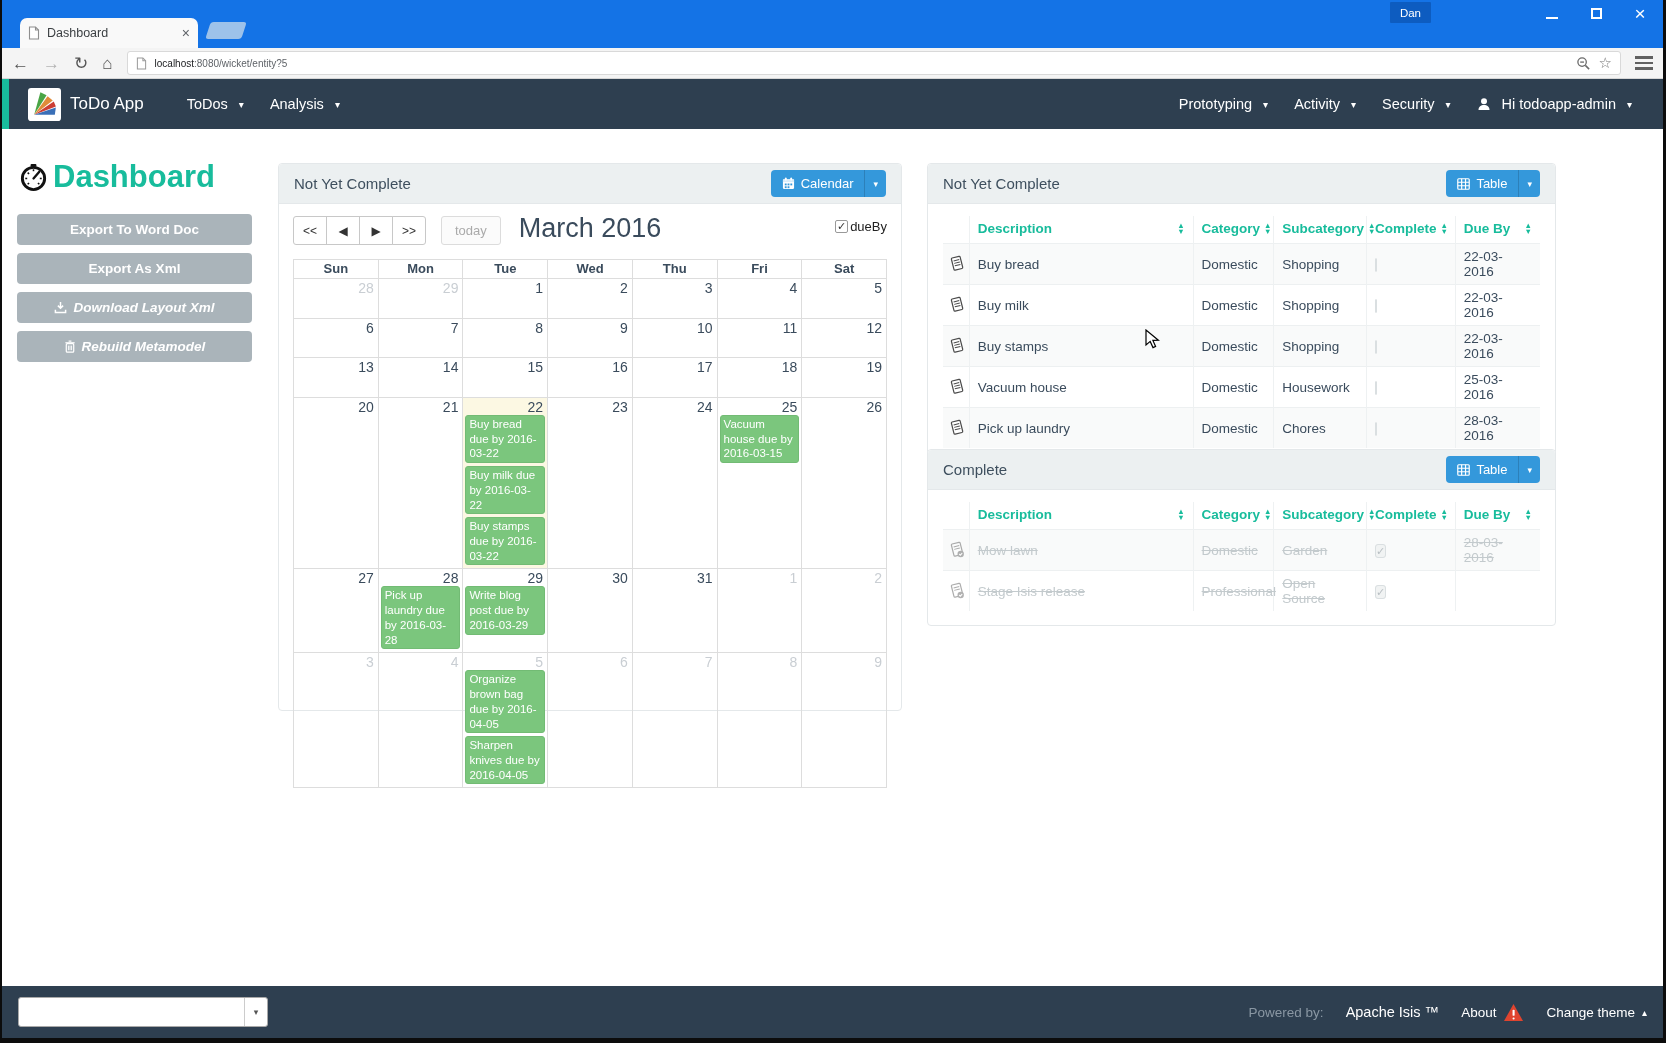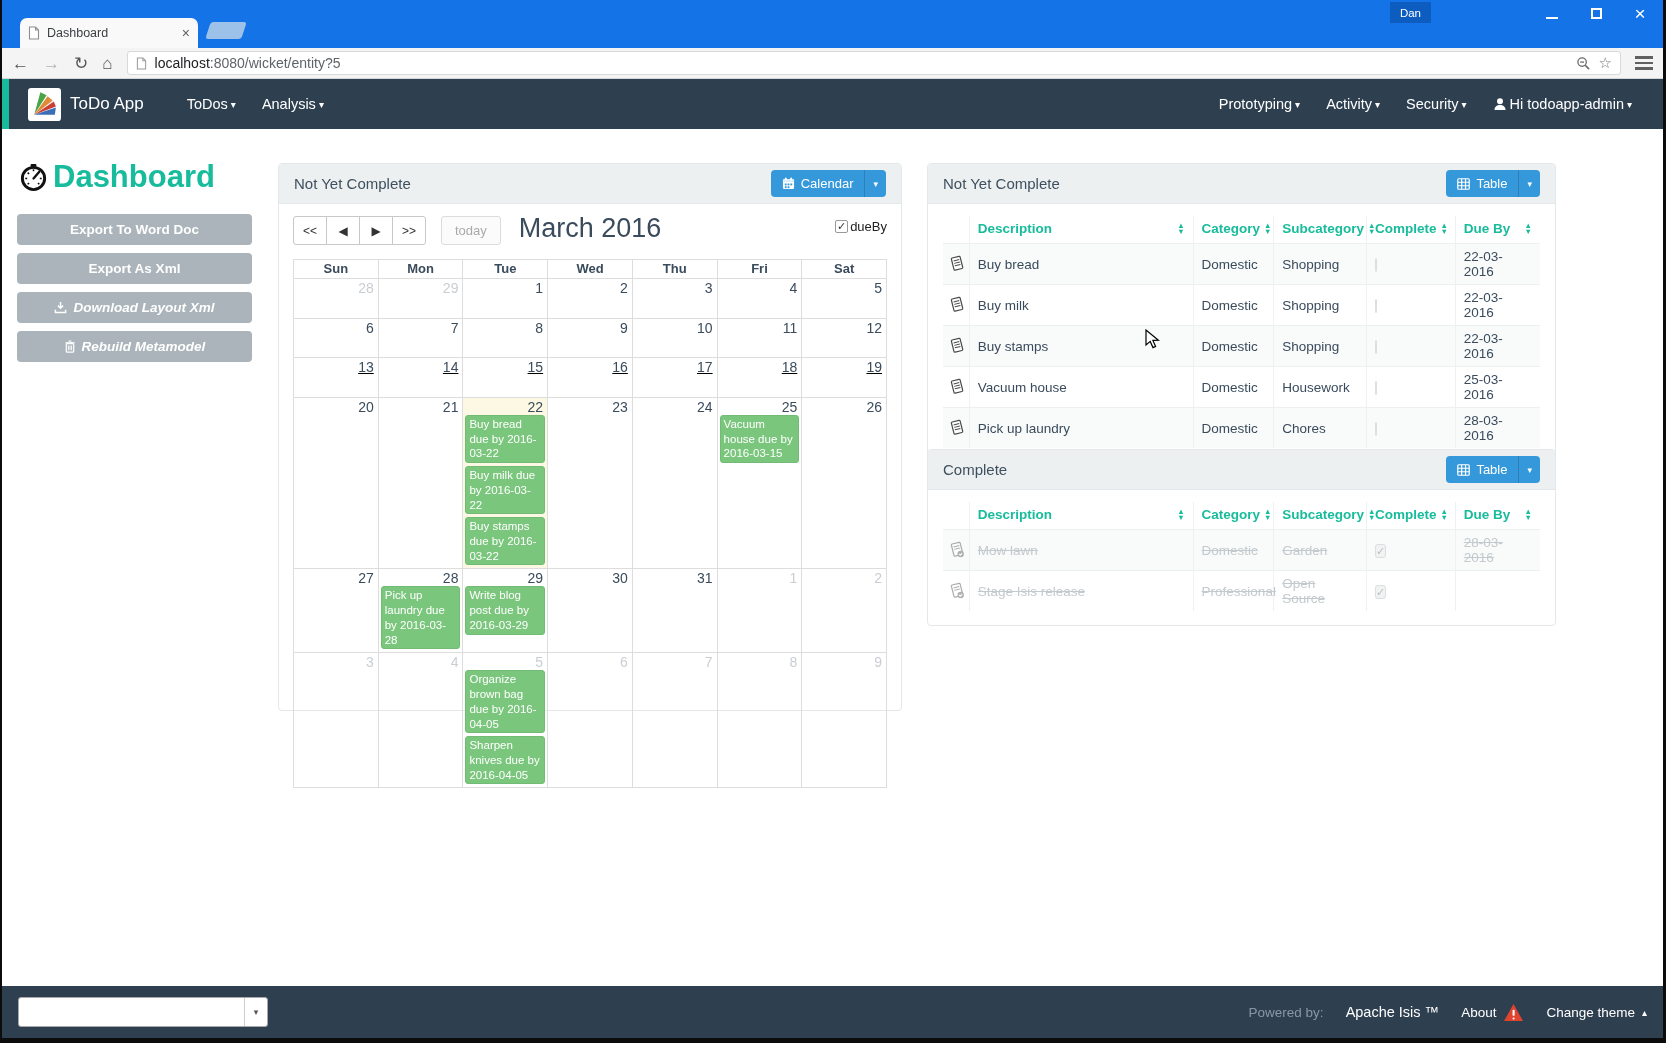"localhost:8080/wicket/entity?5" .url-text { font-size: 14px -> 10px }
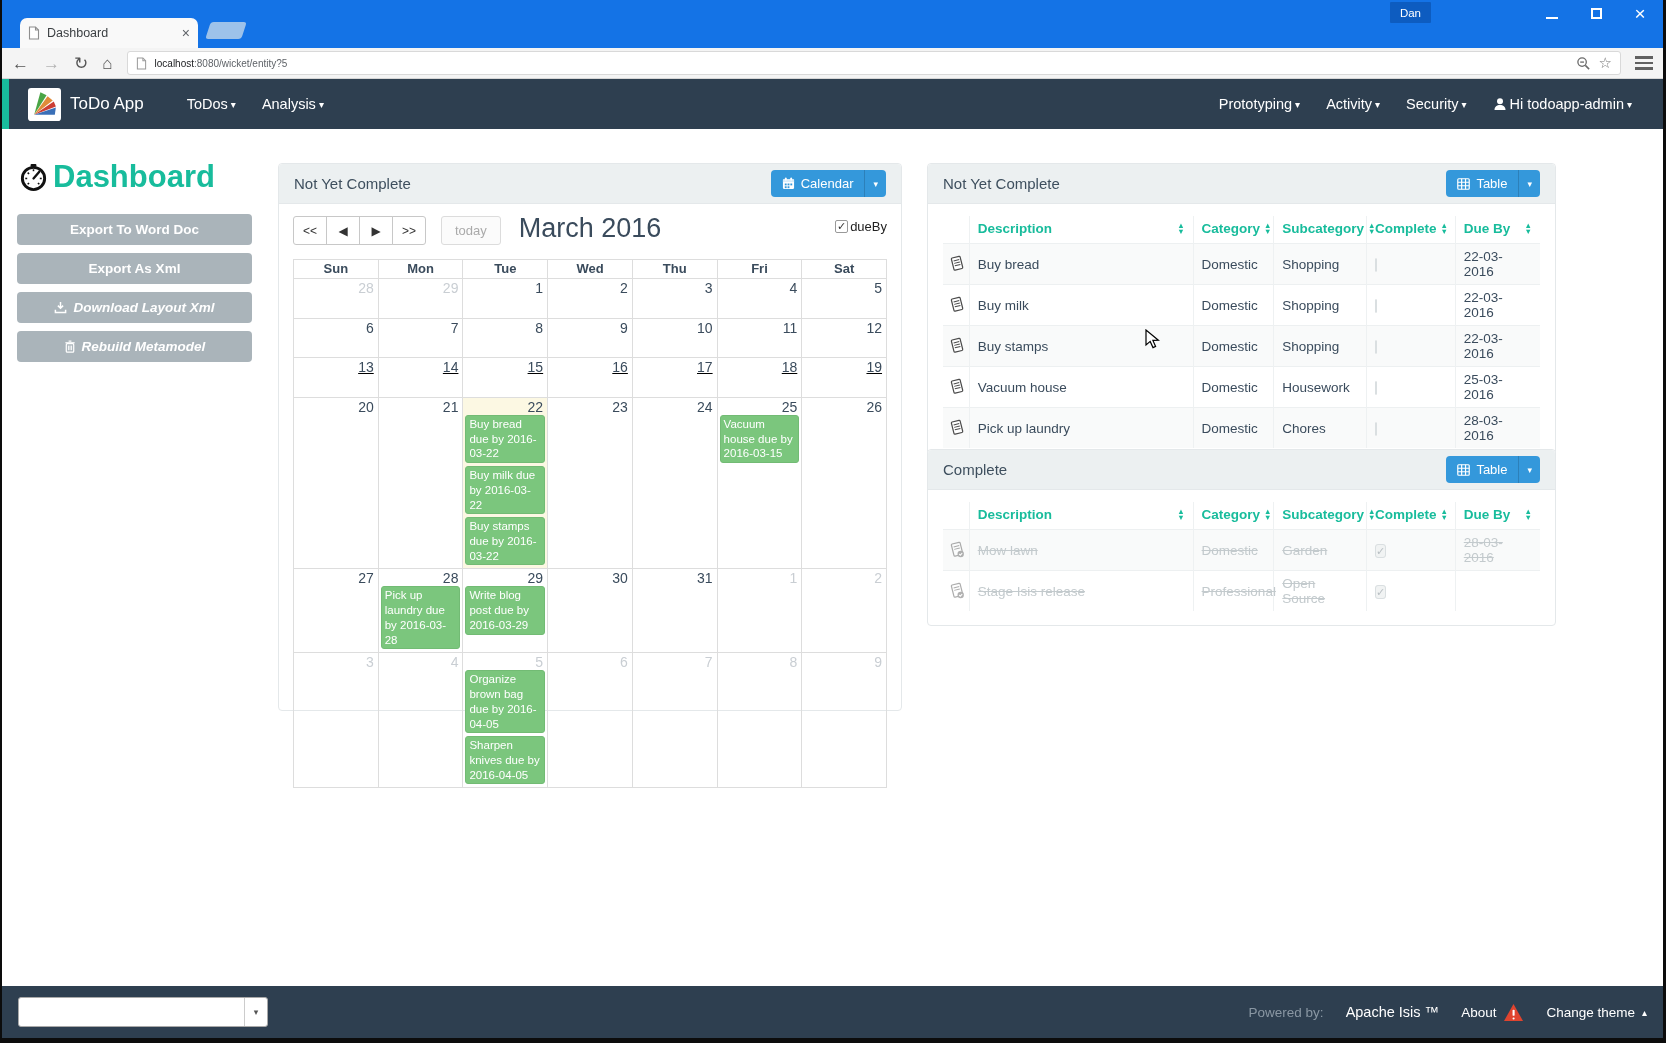"ToDos" .nav-menu { gap: 3px -> 11px }
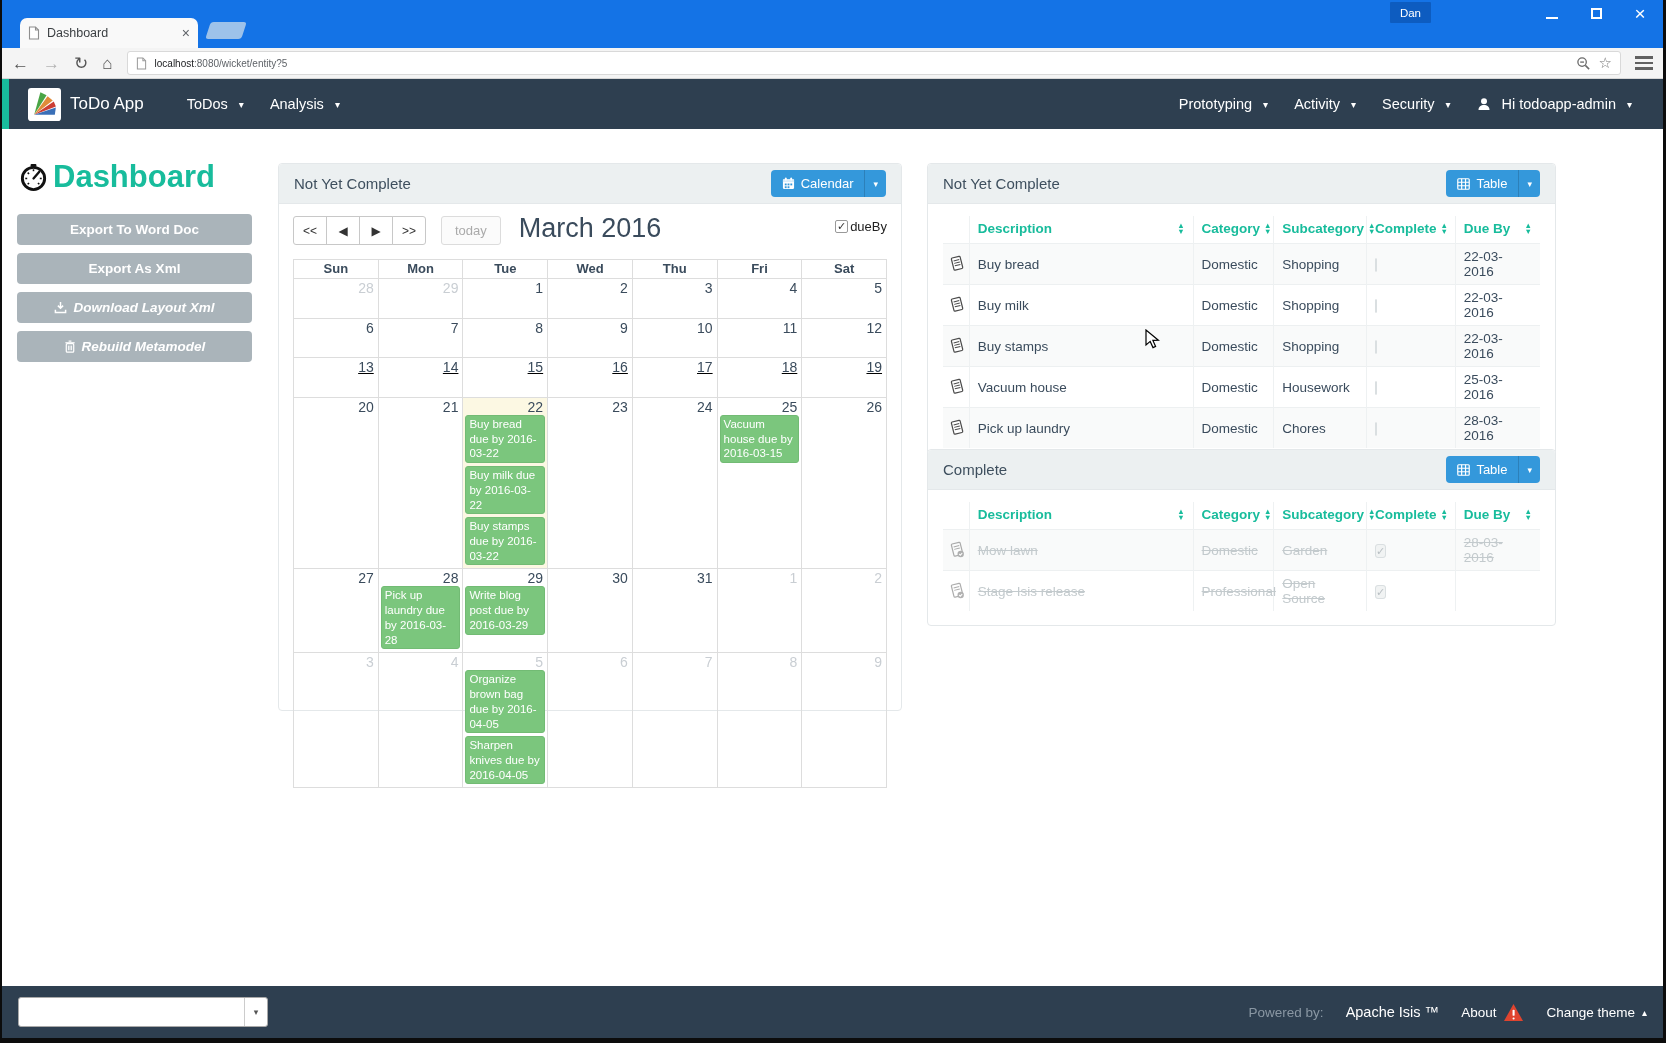"28" .cal-week { justify-content: none -> center }
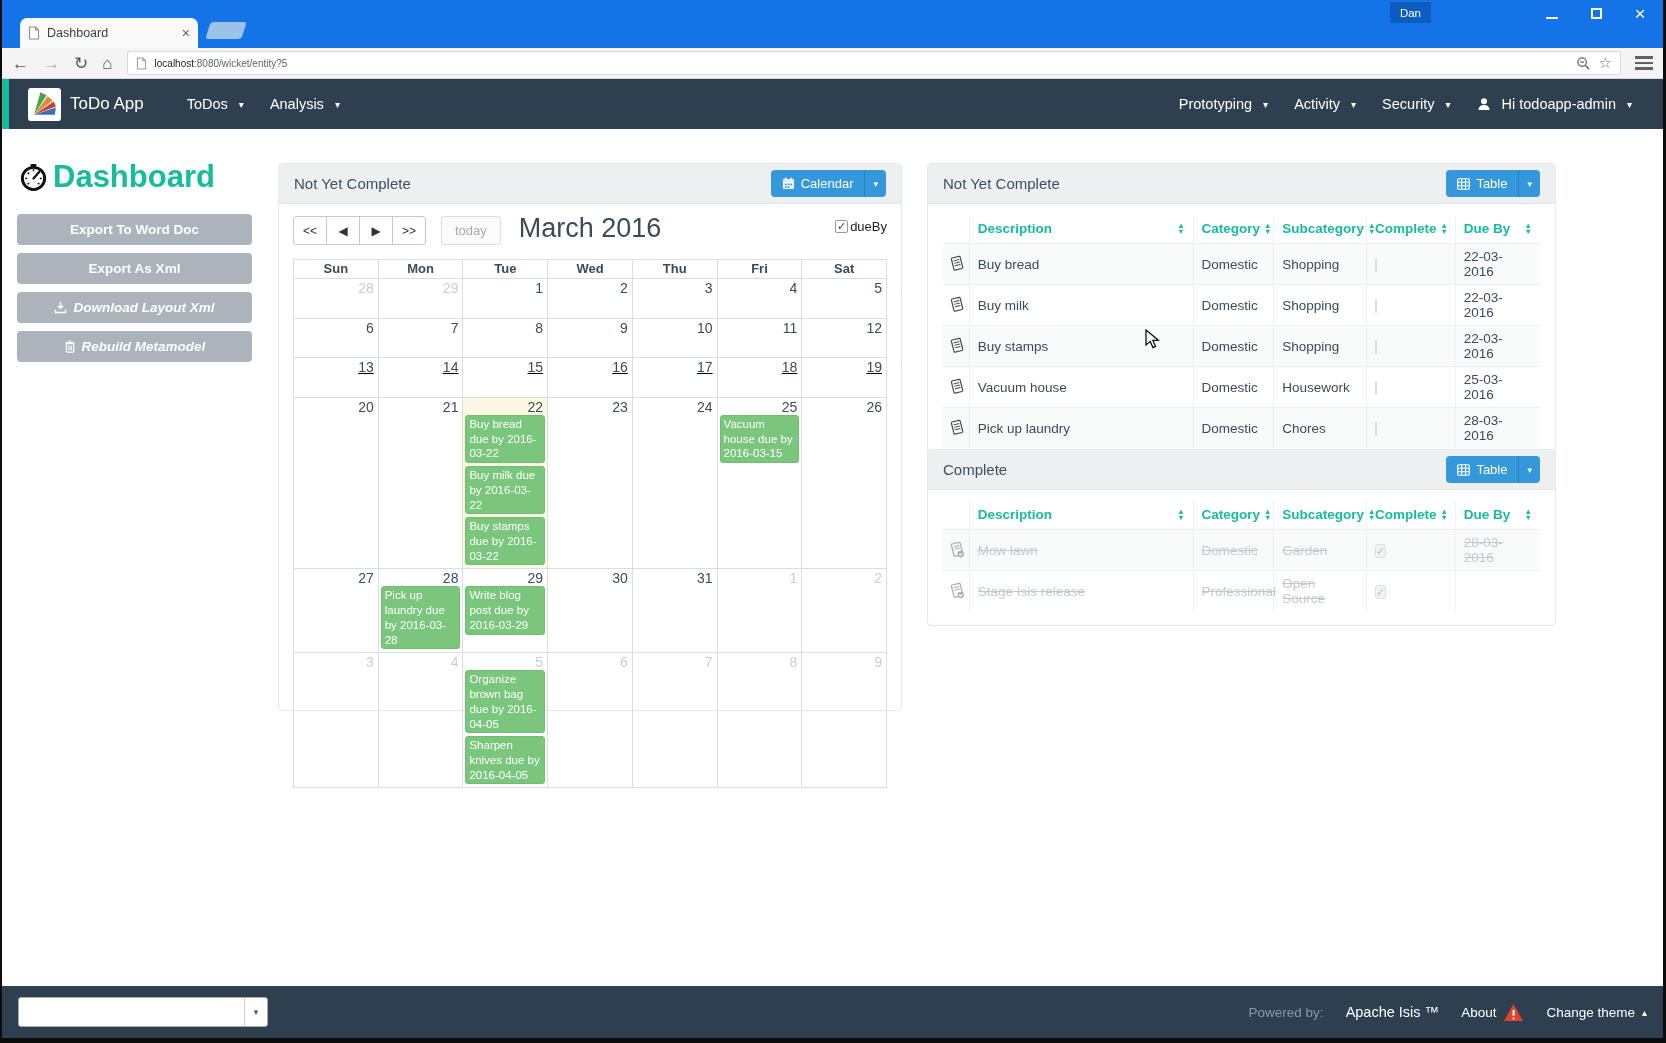"13" .wk2 .cal-cell { text-decoration: underline -> none }
